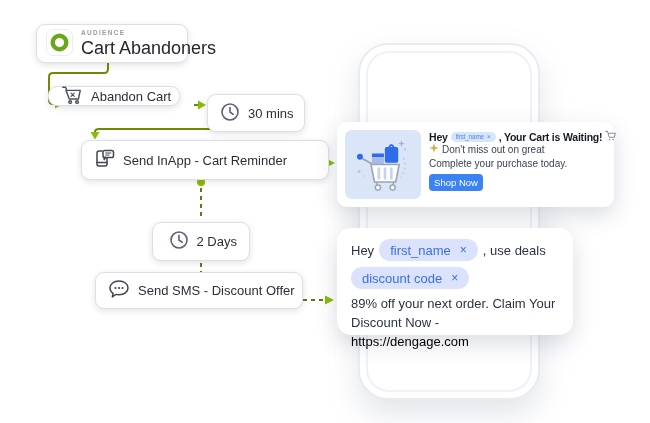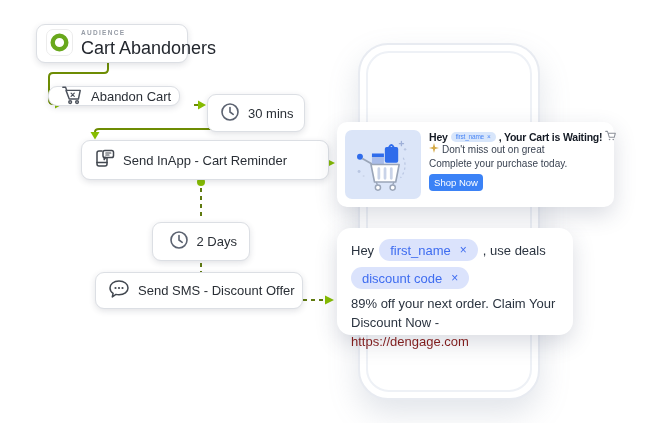"https://dengage.com" .link { color: #7f1d1d -> #000000 }
